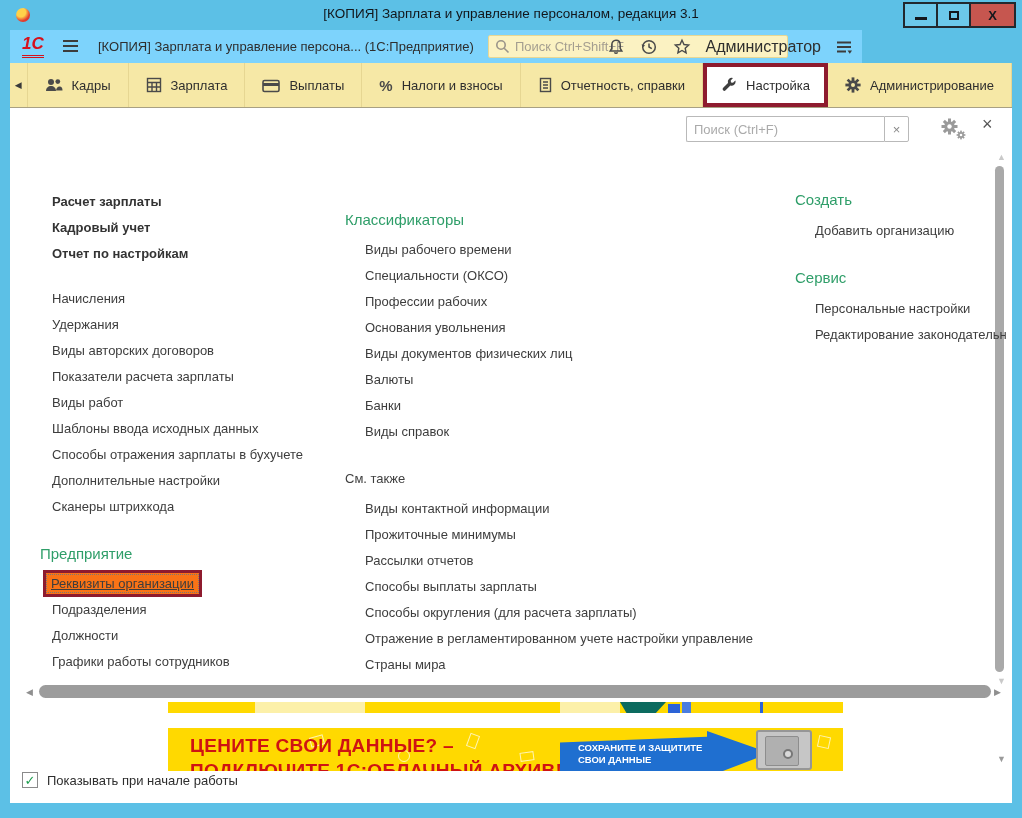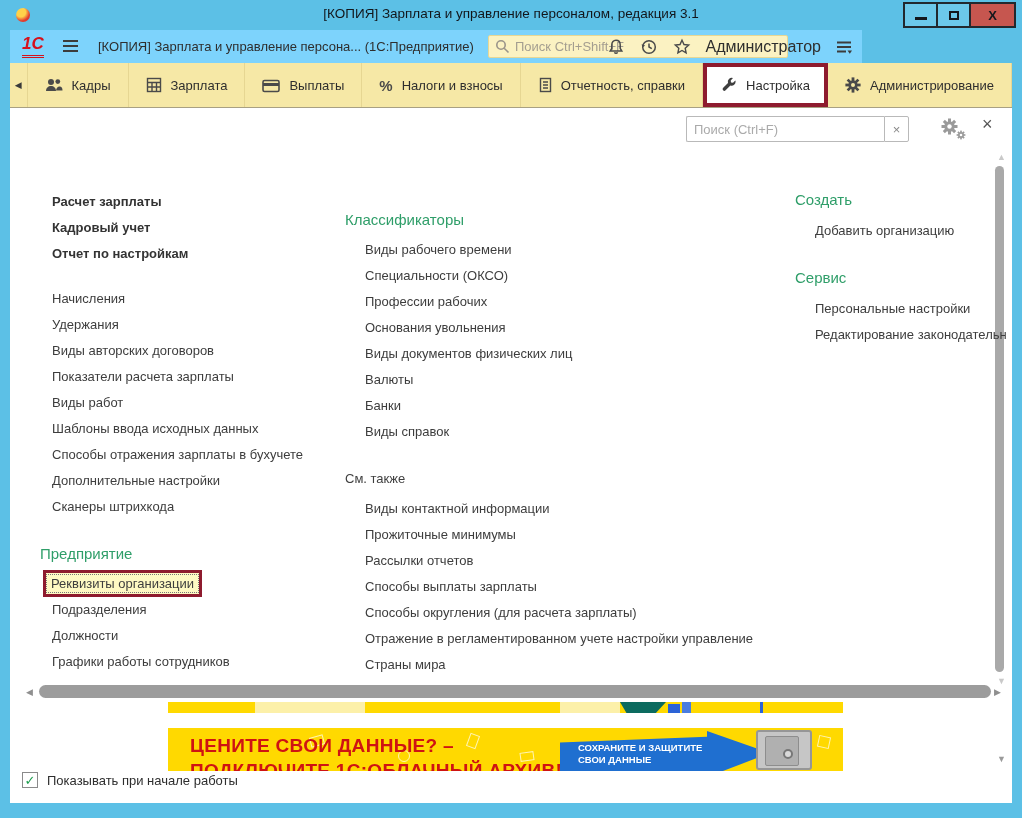"Реквизиты организации" .hl-border { background: #fef9c3 -> #f97316; text-decoration: none -> underline }
